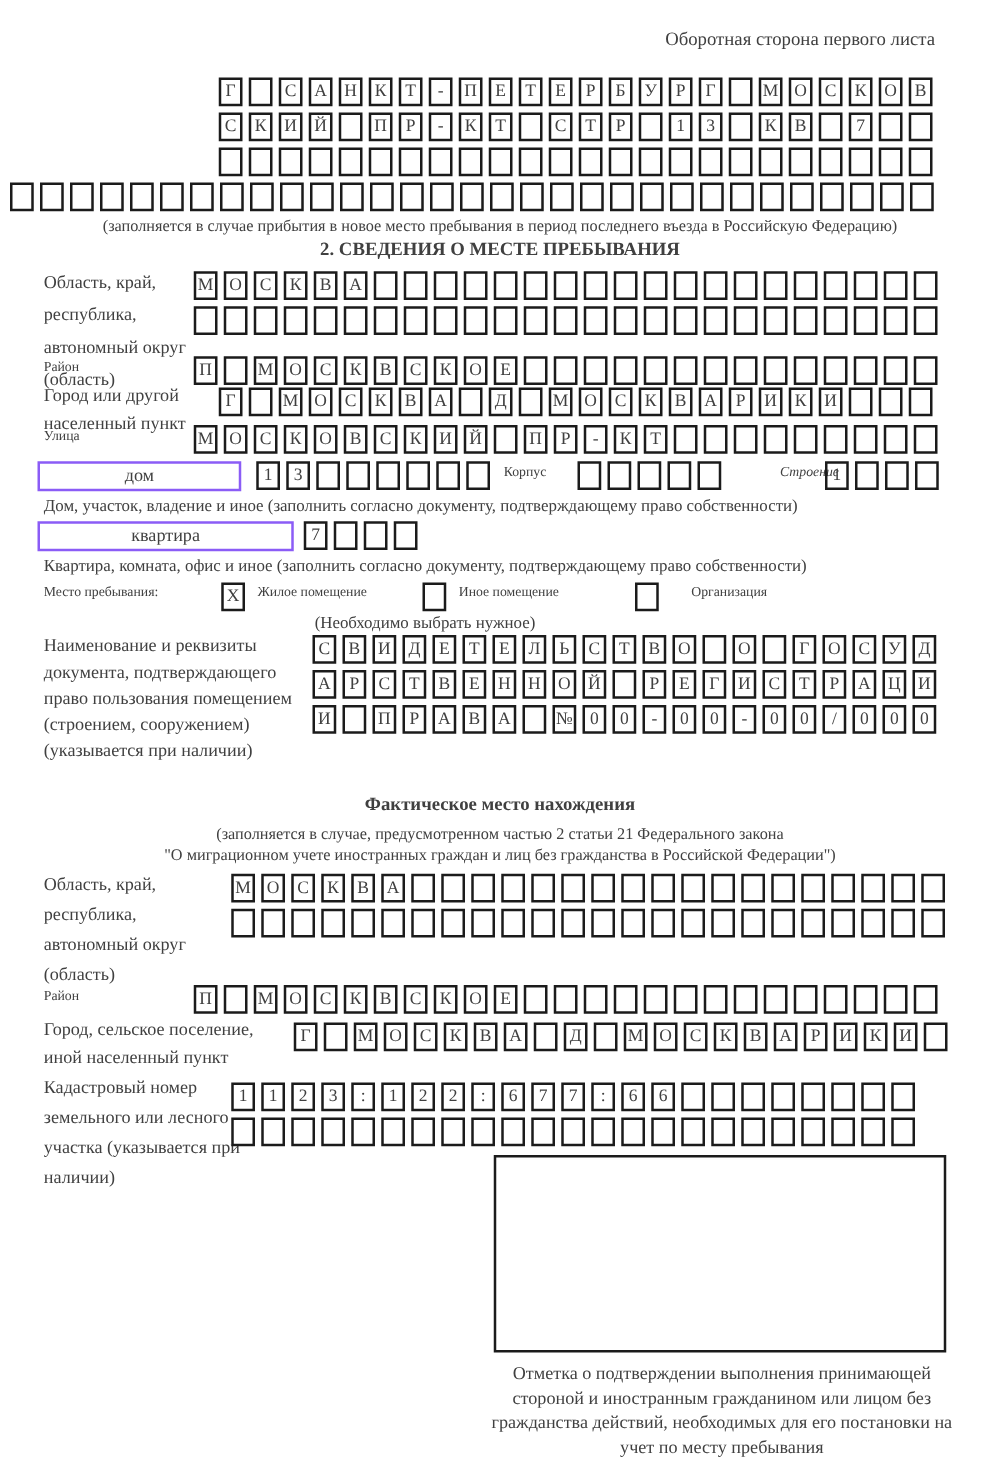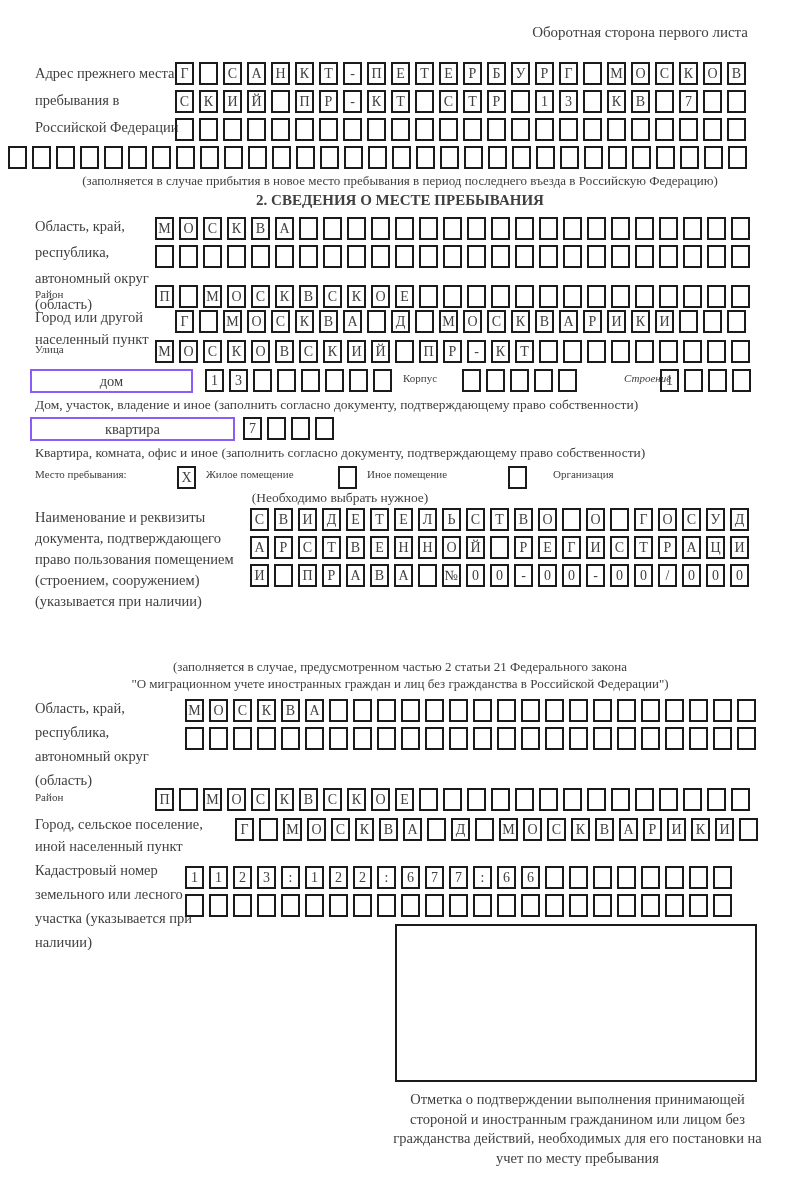"Адрес прежнего места пребывания в" div.abs { html: <div>Адрес прежнего места пребывания в Российской Федерации</div> -> none }
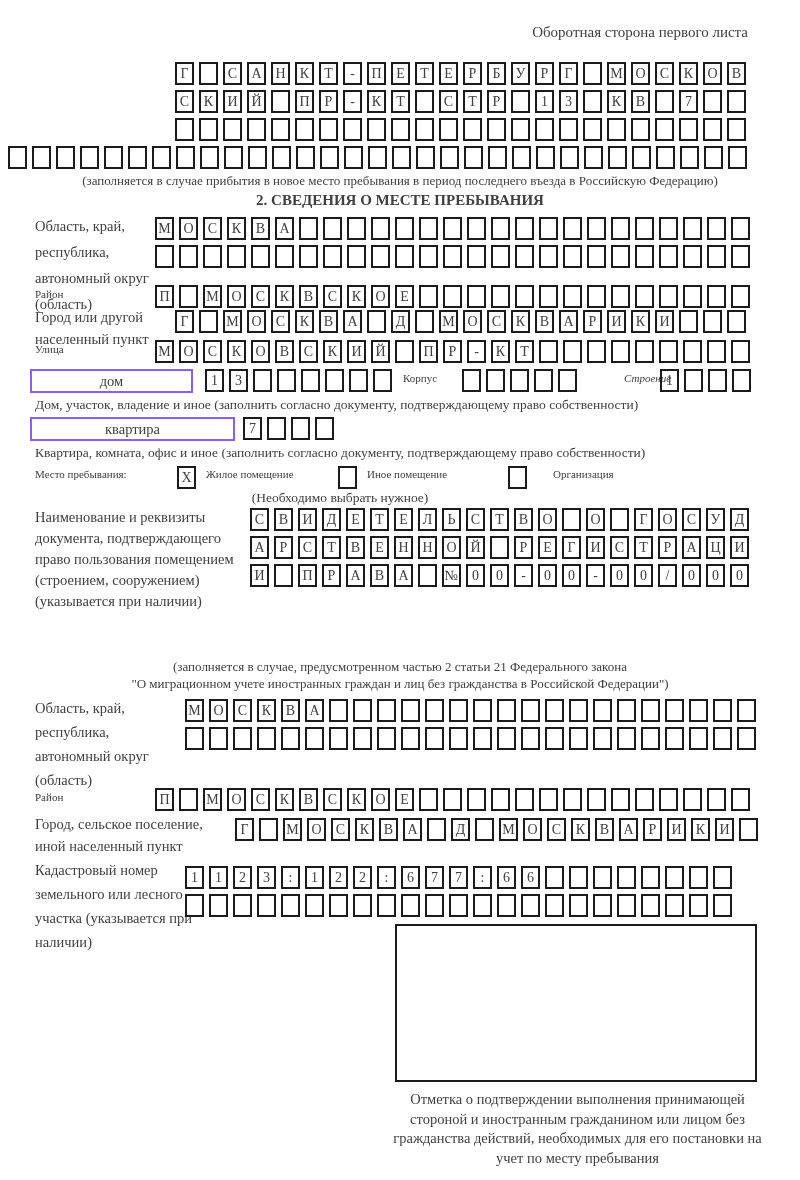"Фактическое место нахождения" div.abs { html: none -> <div>Фактическое место нахождения</div> }
